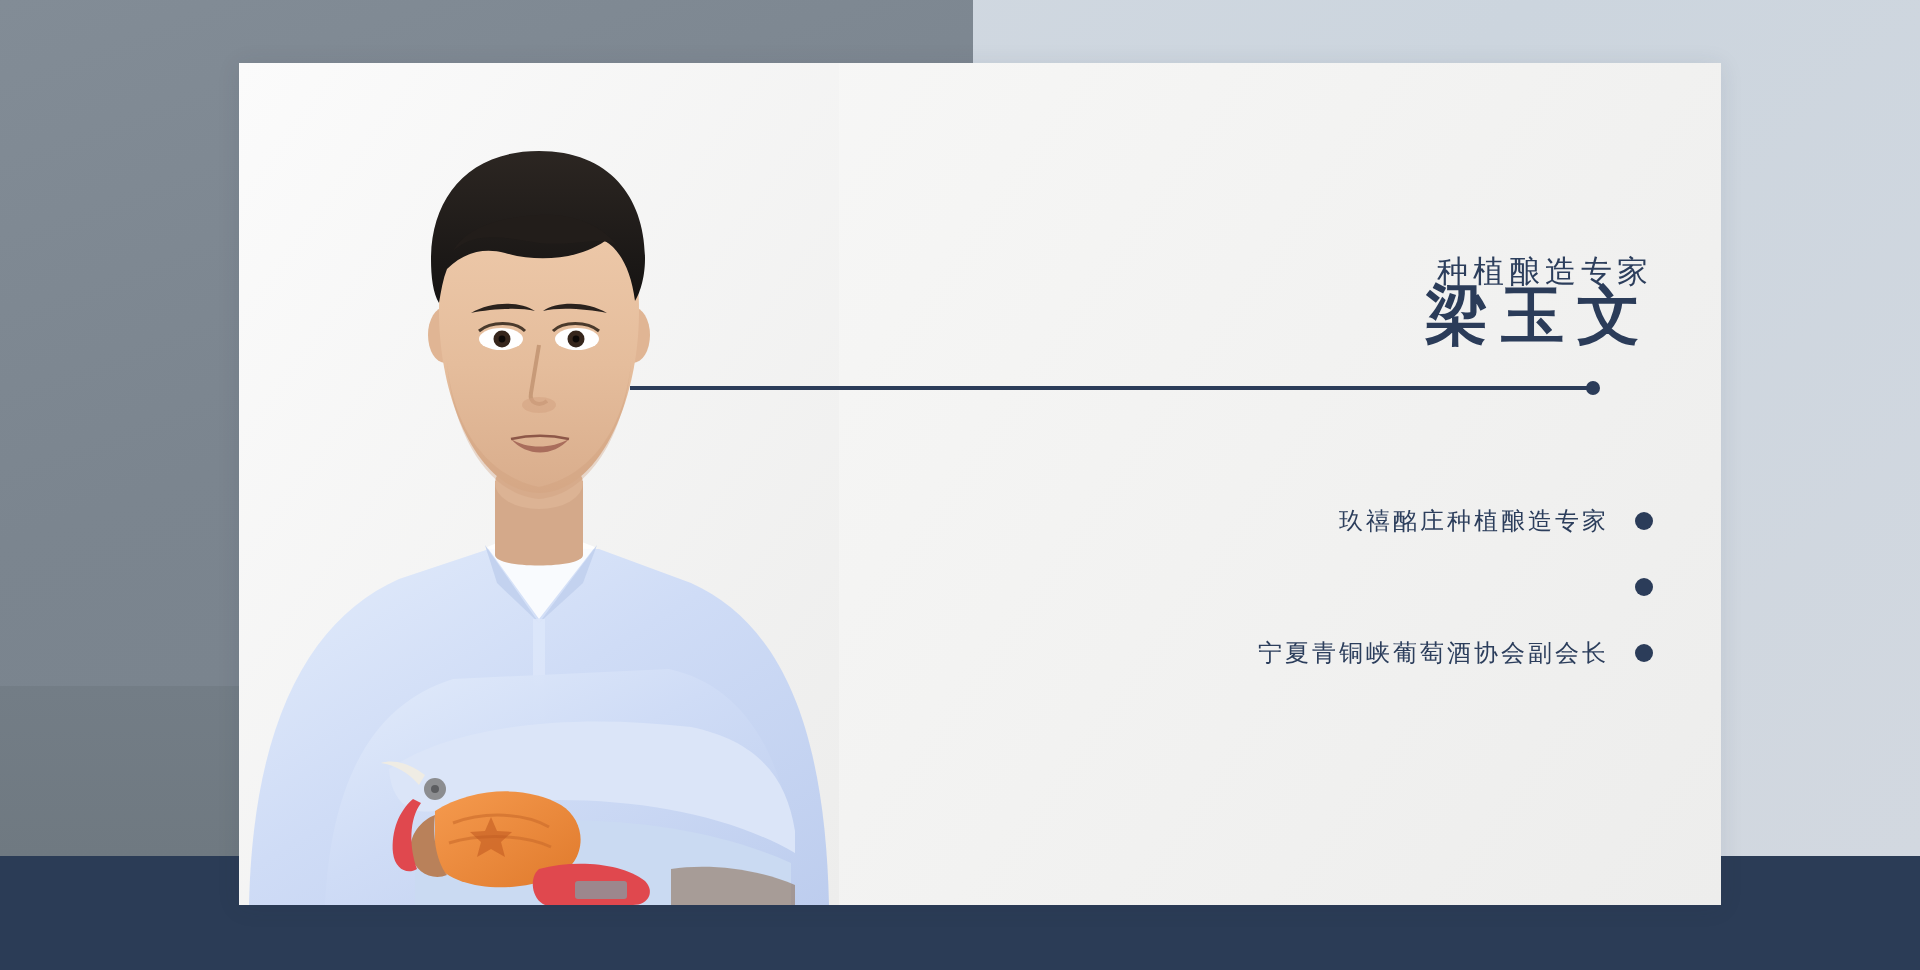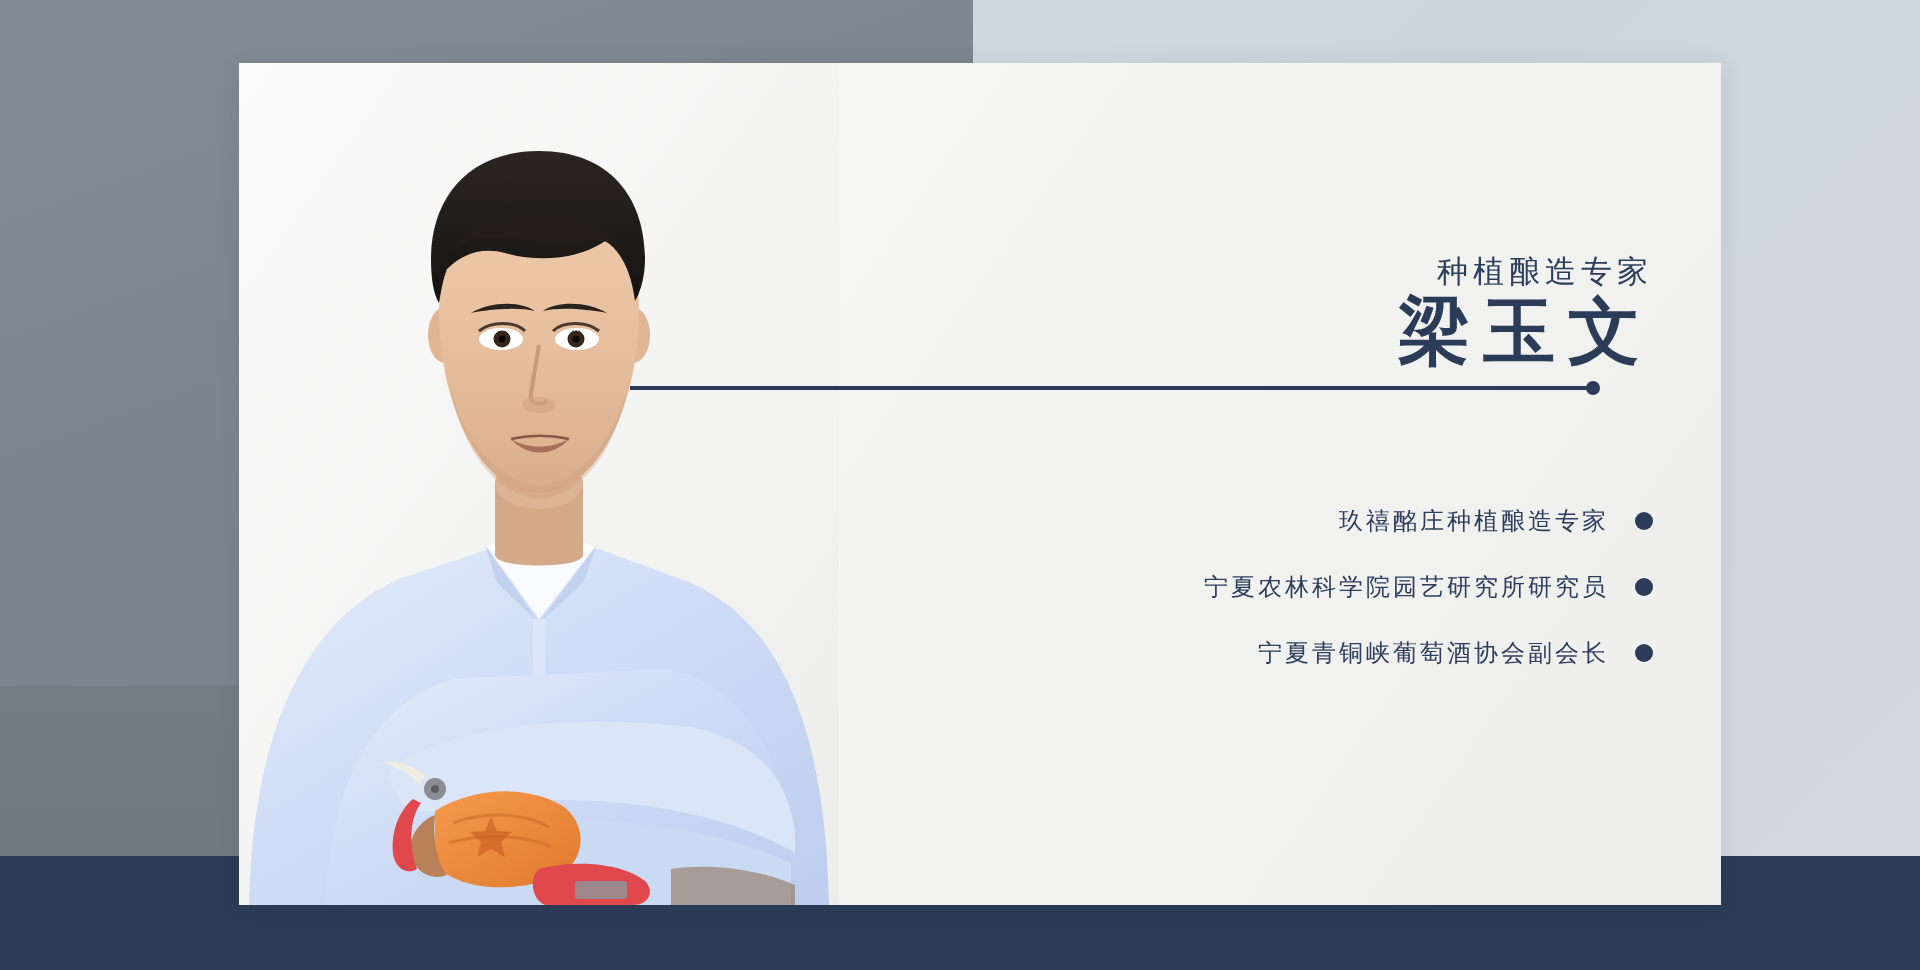"梁玉文" .name { font-size: 72px -> 63px; top: 232px -> 220px }
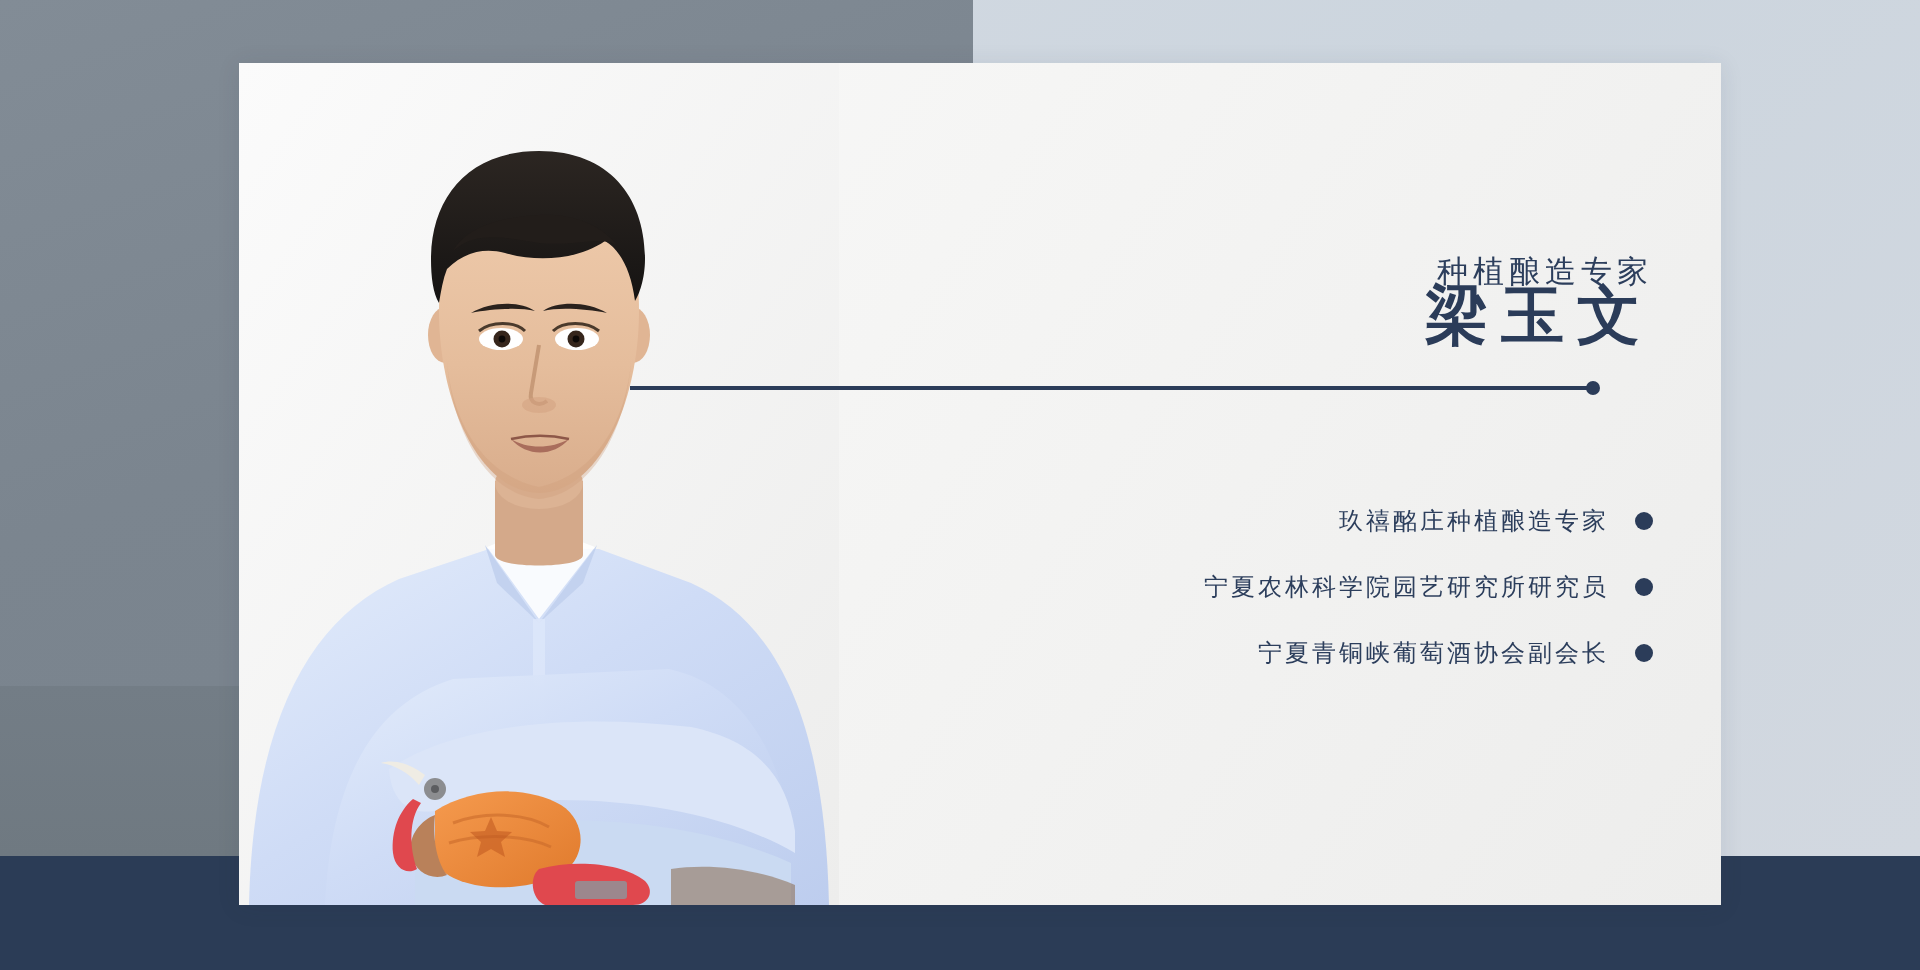"宁夏农林科学院园艺研究所研究员" span.cred-text { html: <span>宁夏农林科学院园艺研究所研究员</span> -> none }
